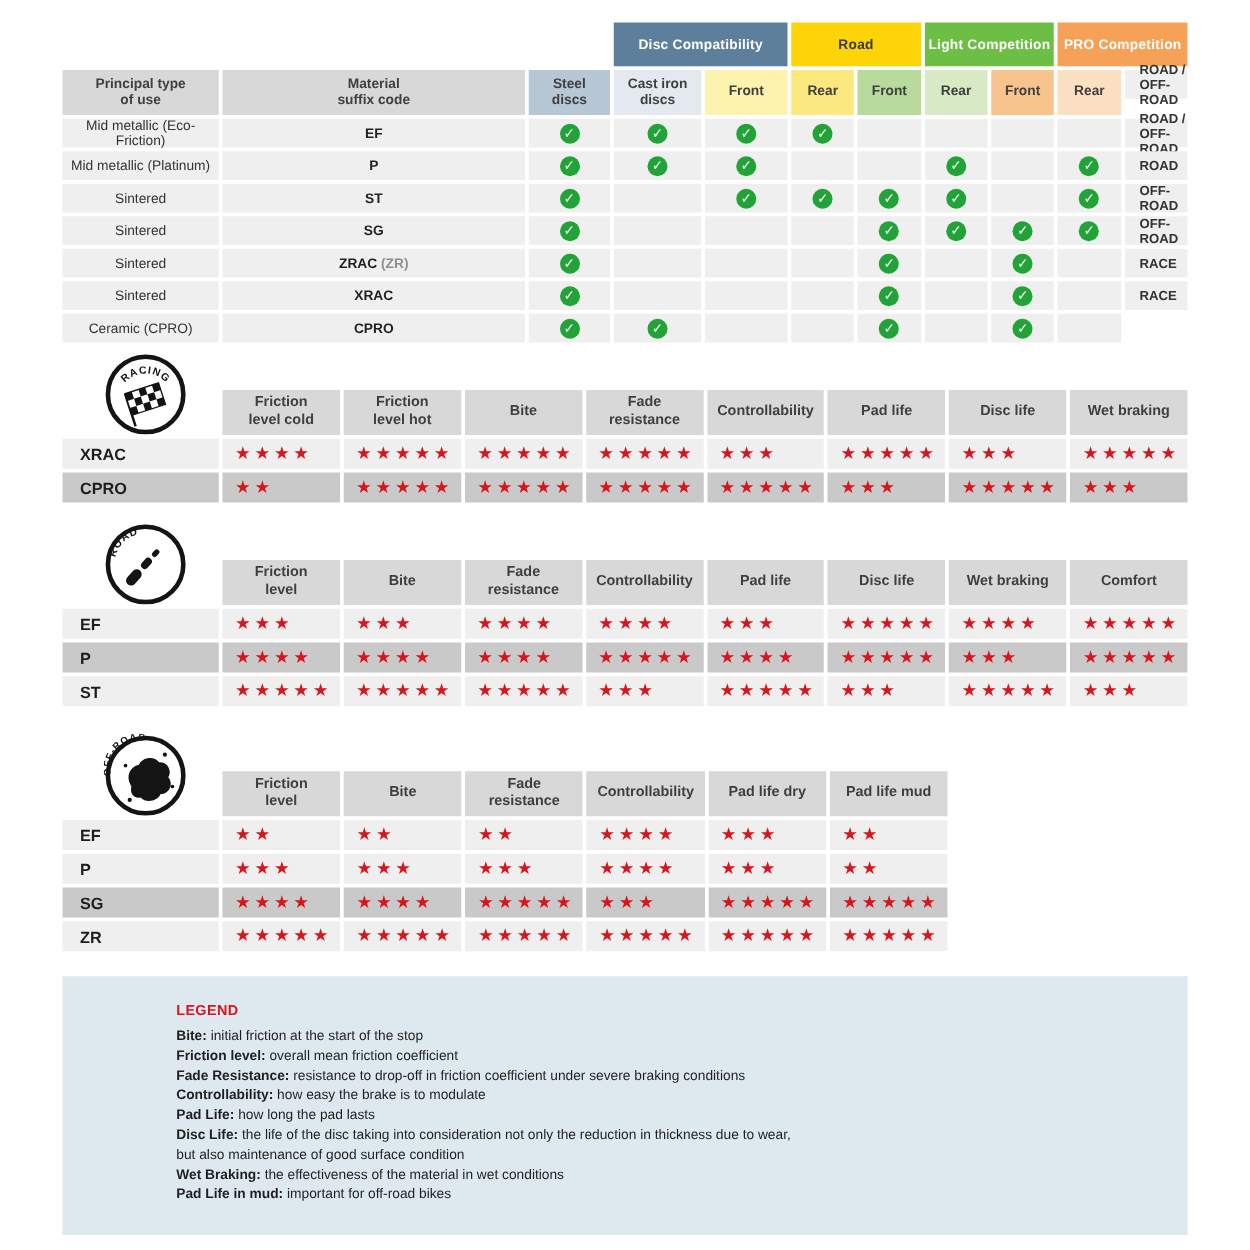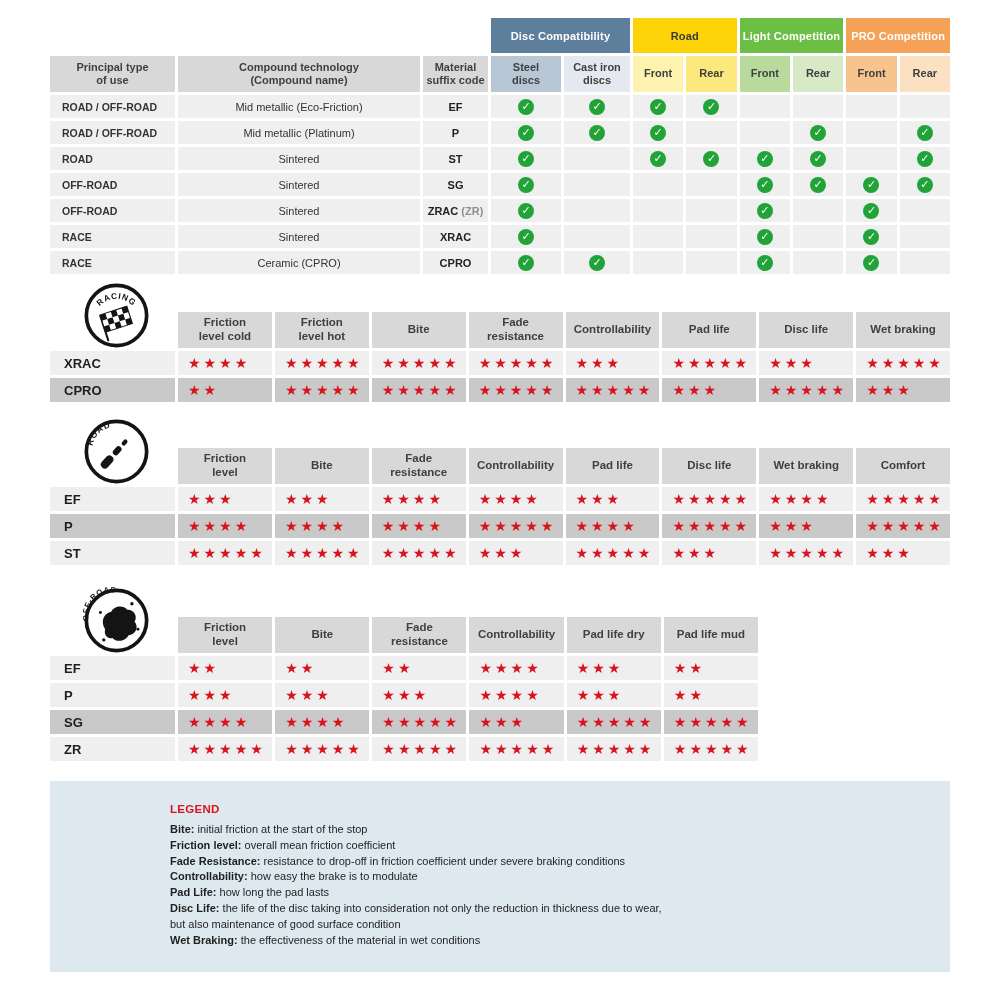"Compound technology" div.gcell { html: <div>Compound technology (Compound name)</div> -> none }
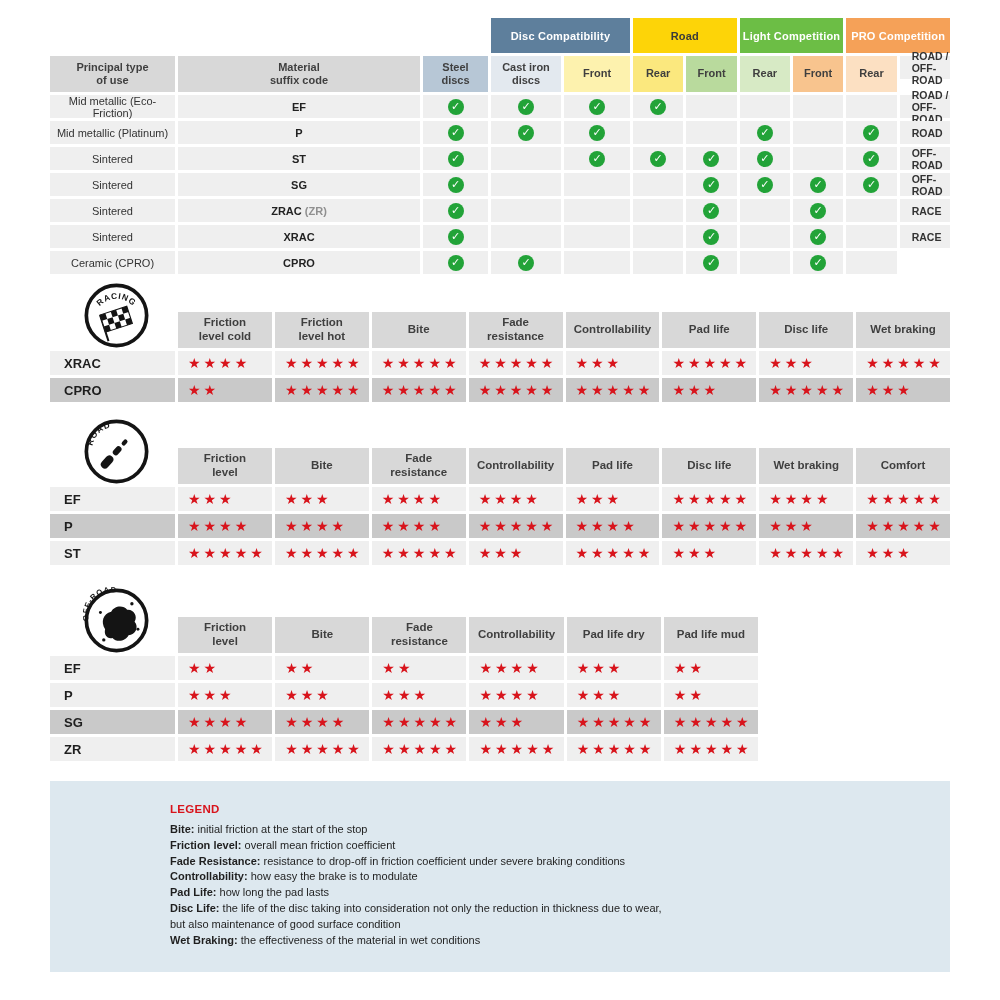"LEGEND" .legend { padding: 22px 30px 24px 120px -> 22px 30px 24px 91px }
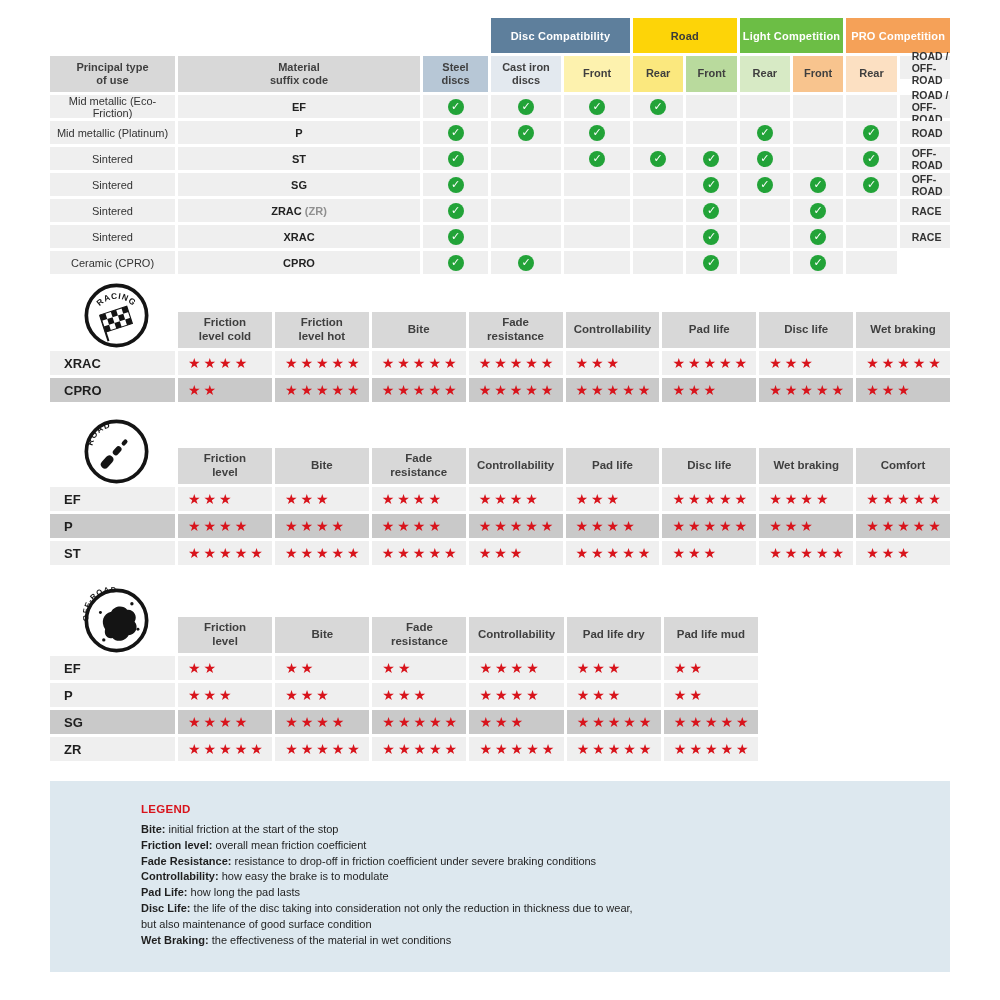"Pad Life in mud: important" div.legend-line { html: none -> <div><b>Pad Life in mud: </b>important for off-road bikes</div> }
